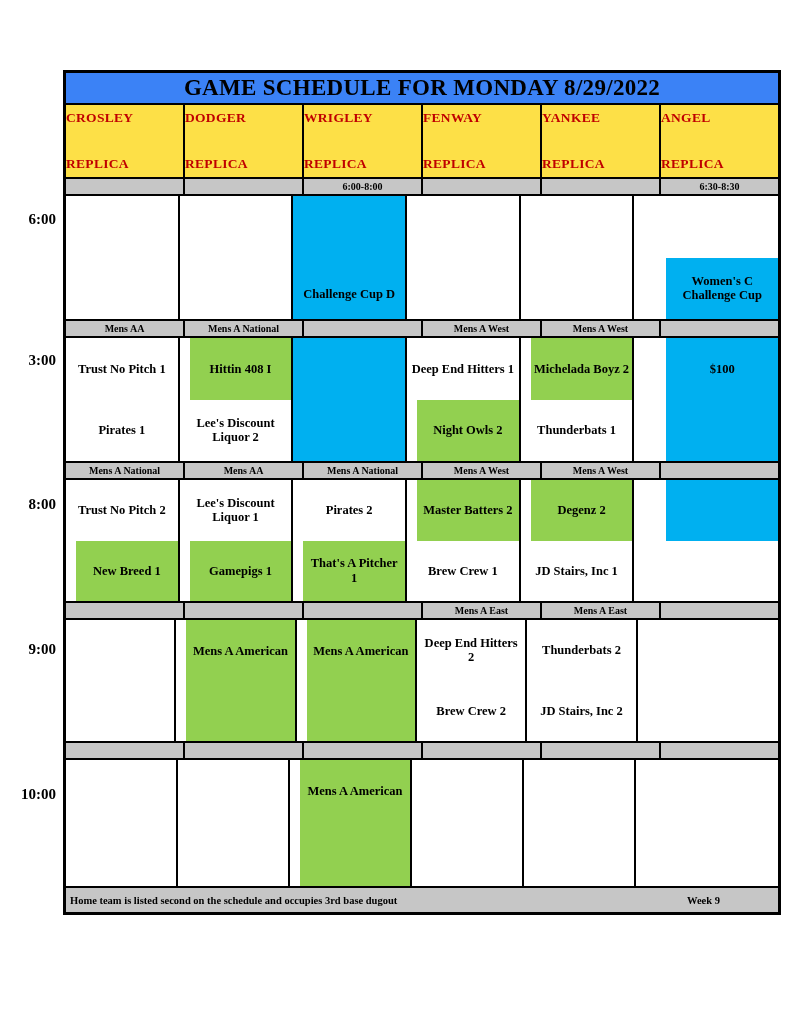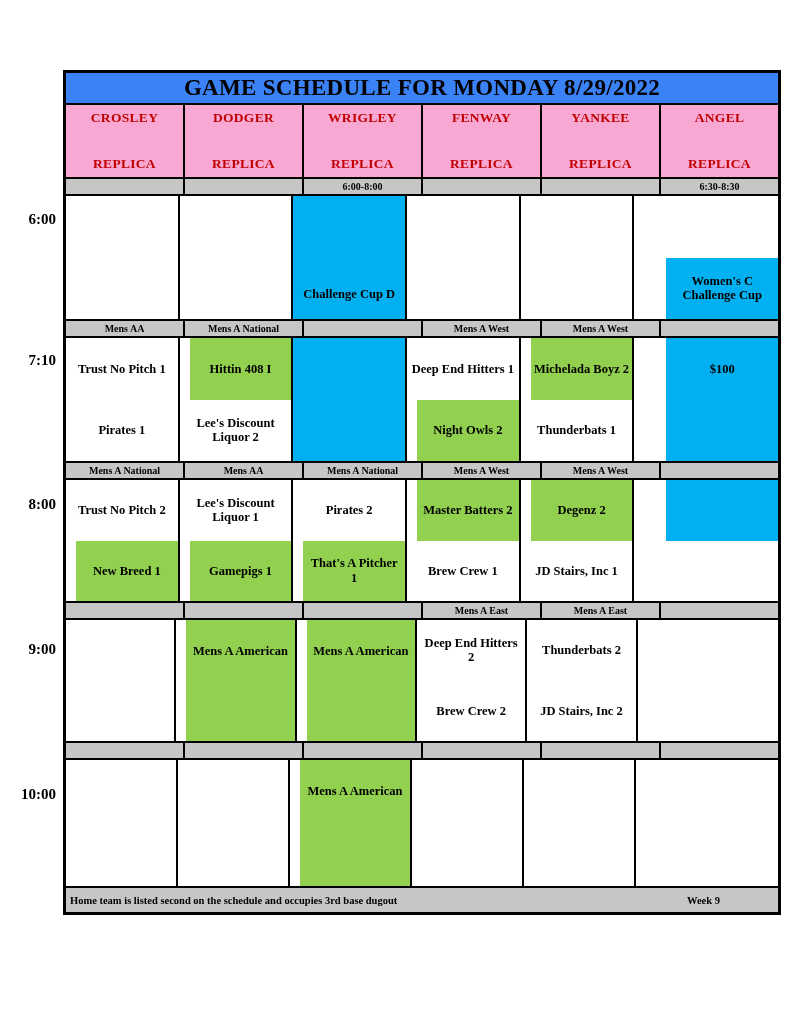"CROSLEY" .hcell { align-items: center -> none; background: #f9a8d4 -> #fde047 }
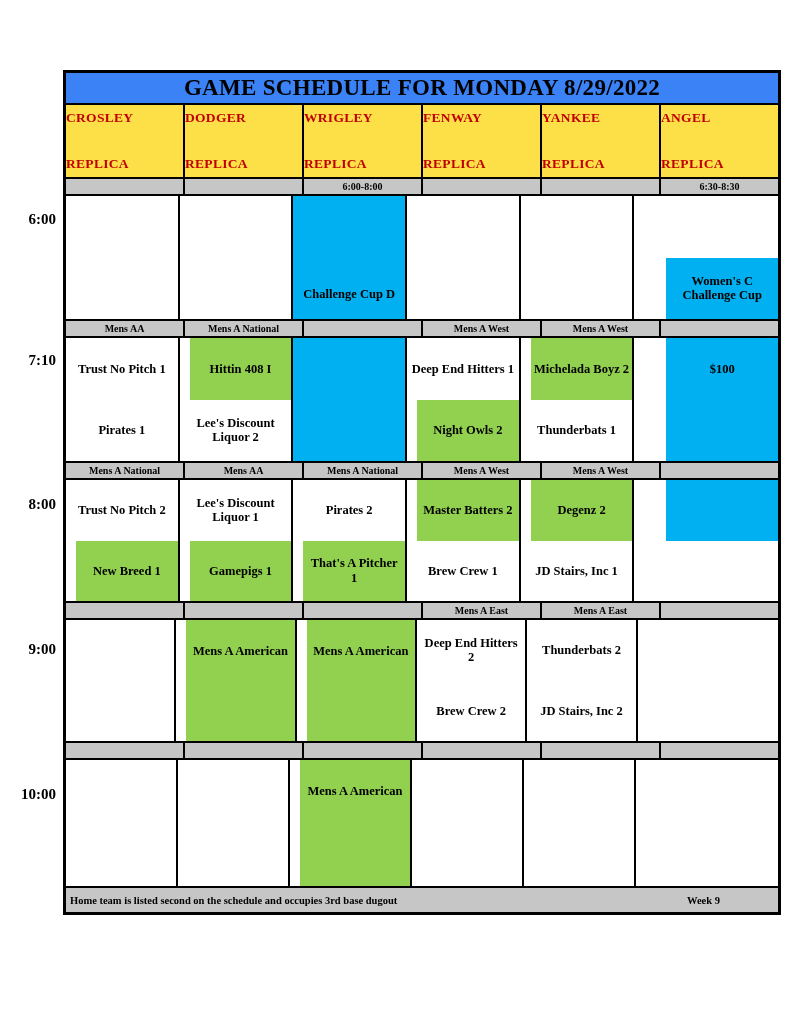"7:10" div.time-label { text: 7:10 -> 3:00 }
